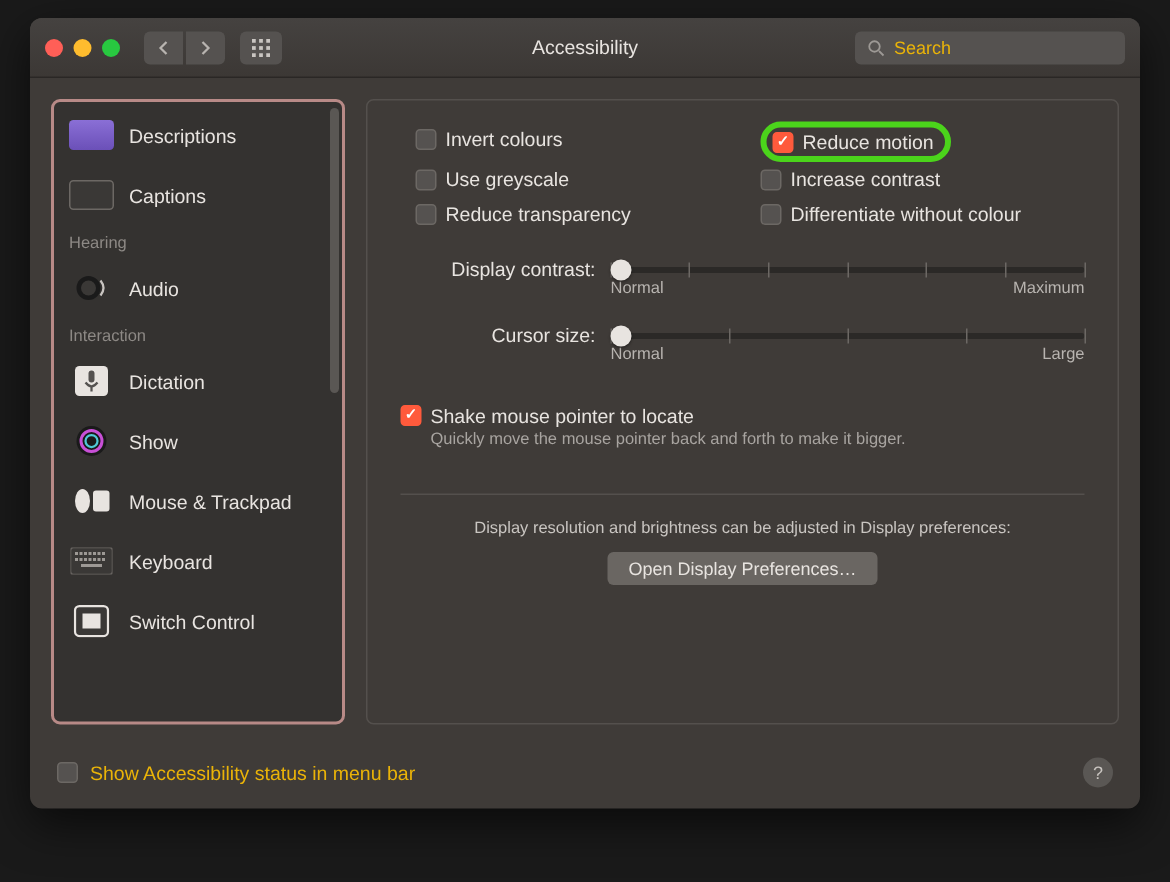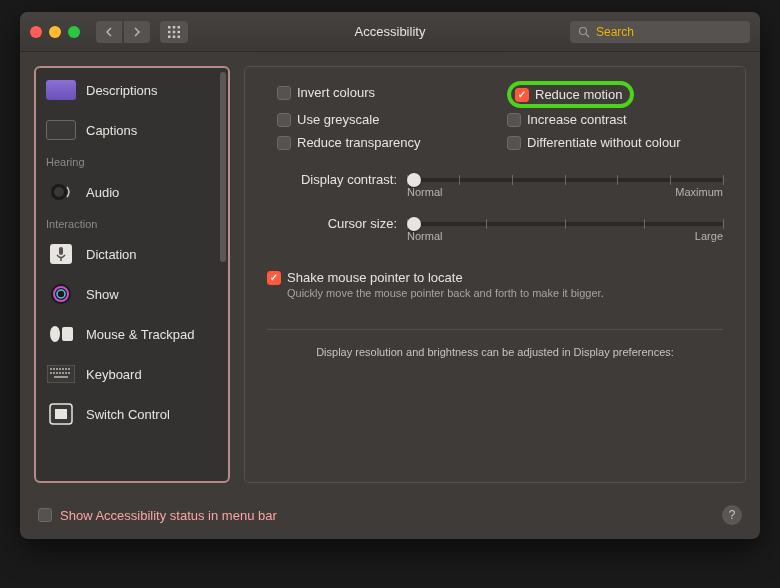"Shake mouse pointer to locate" .shake-row { align-items: flex-end -> flex-start }
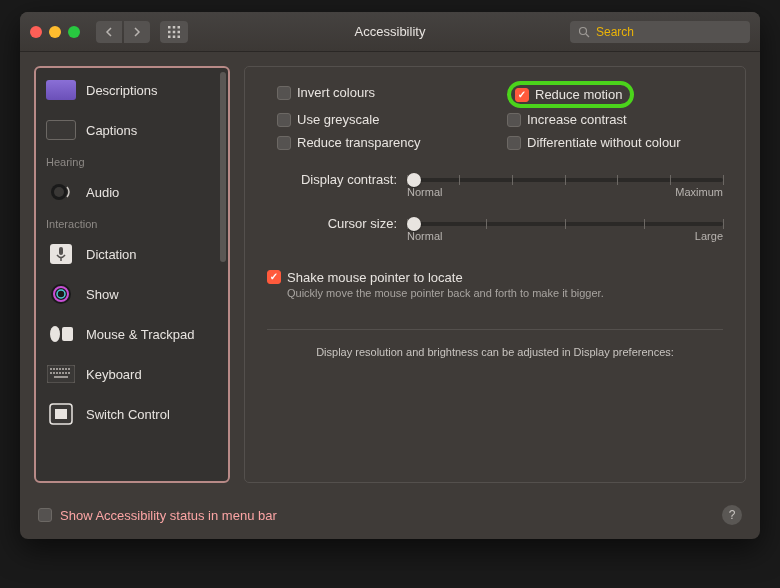"Open Display Preferences…" button.pref-btn { html: none -> <button>Open Display Preferences…</button> }
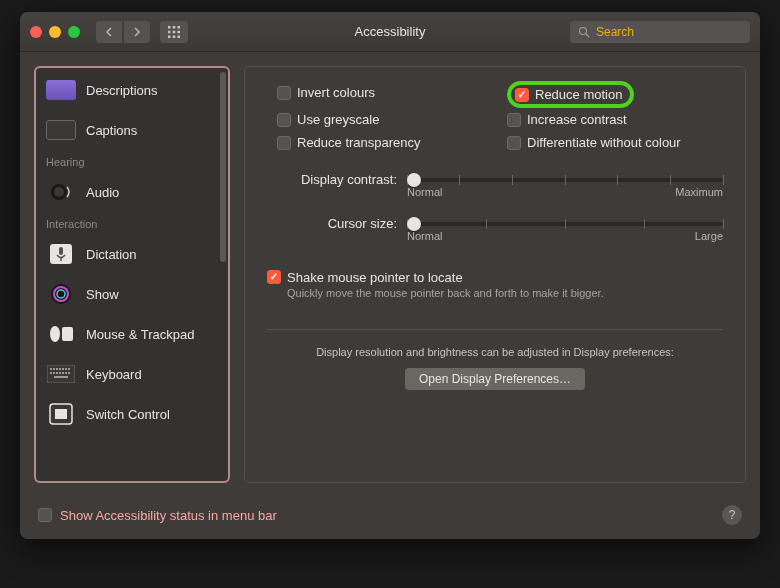"Show Accessibility status in menu" .footer-label { color: #fca5a5 -> #eab308 }
